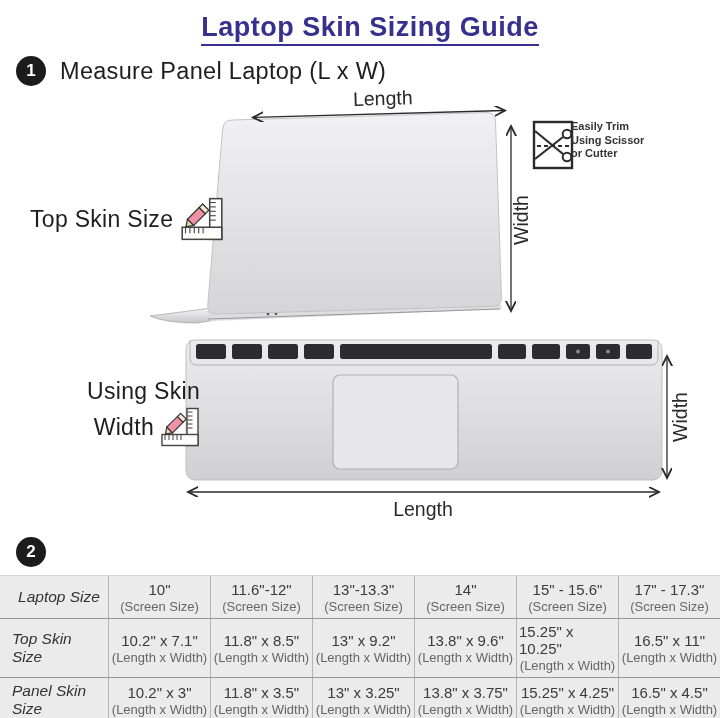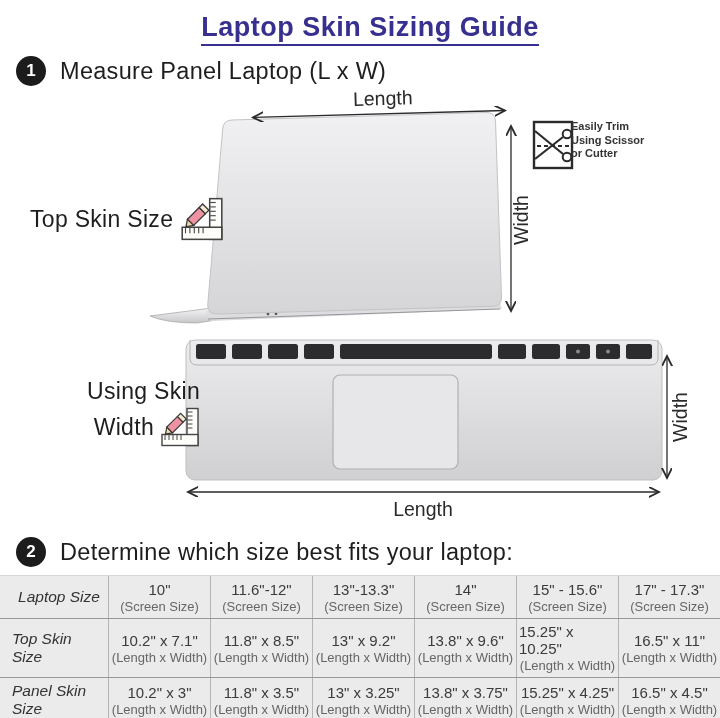"Determine which size best fits" span.step-heading { html: <span>Determine which size best fits your laptop:</span> -> none }
